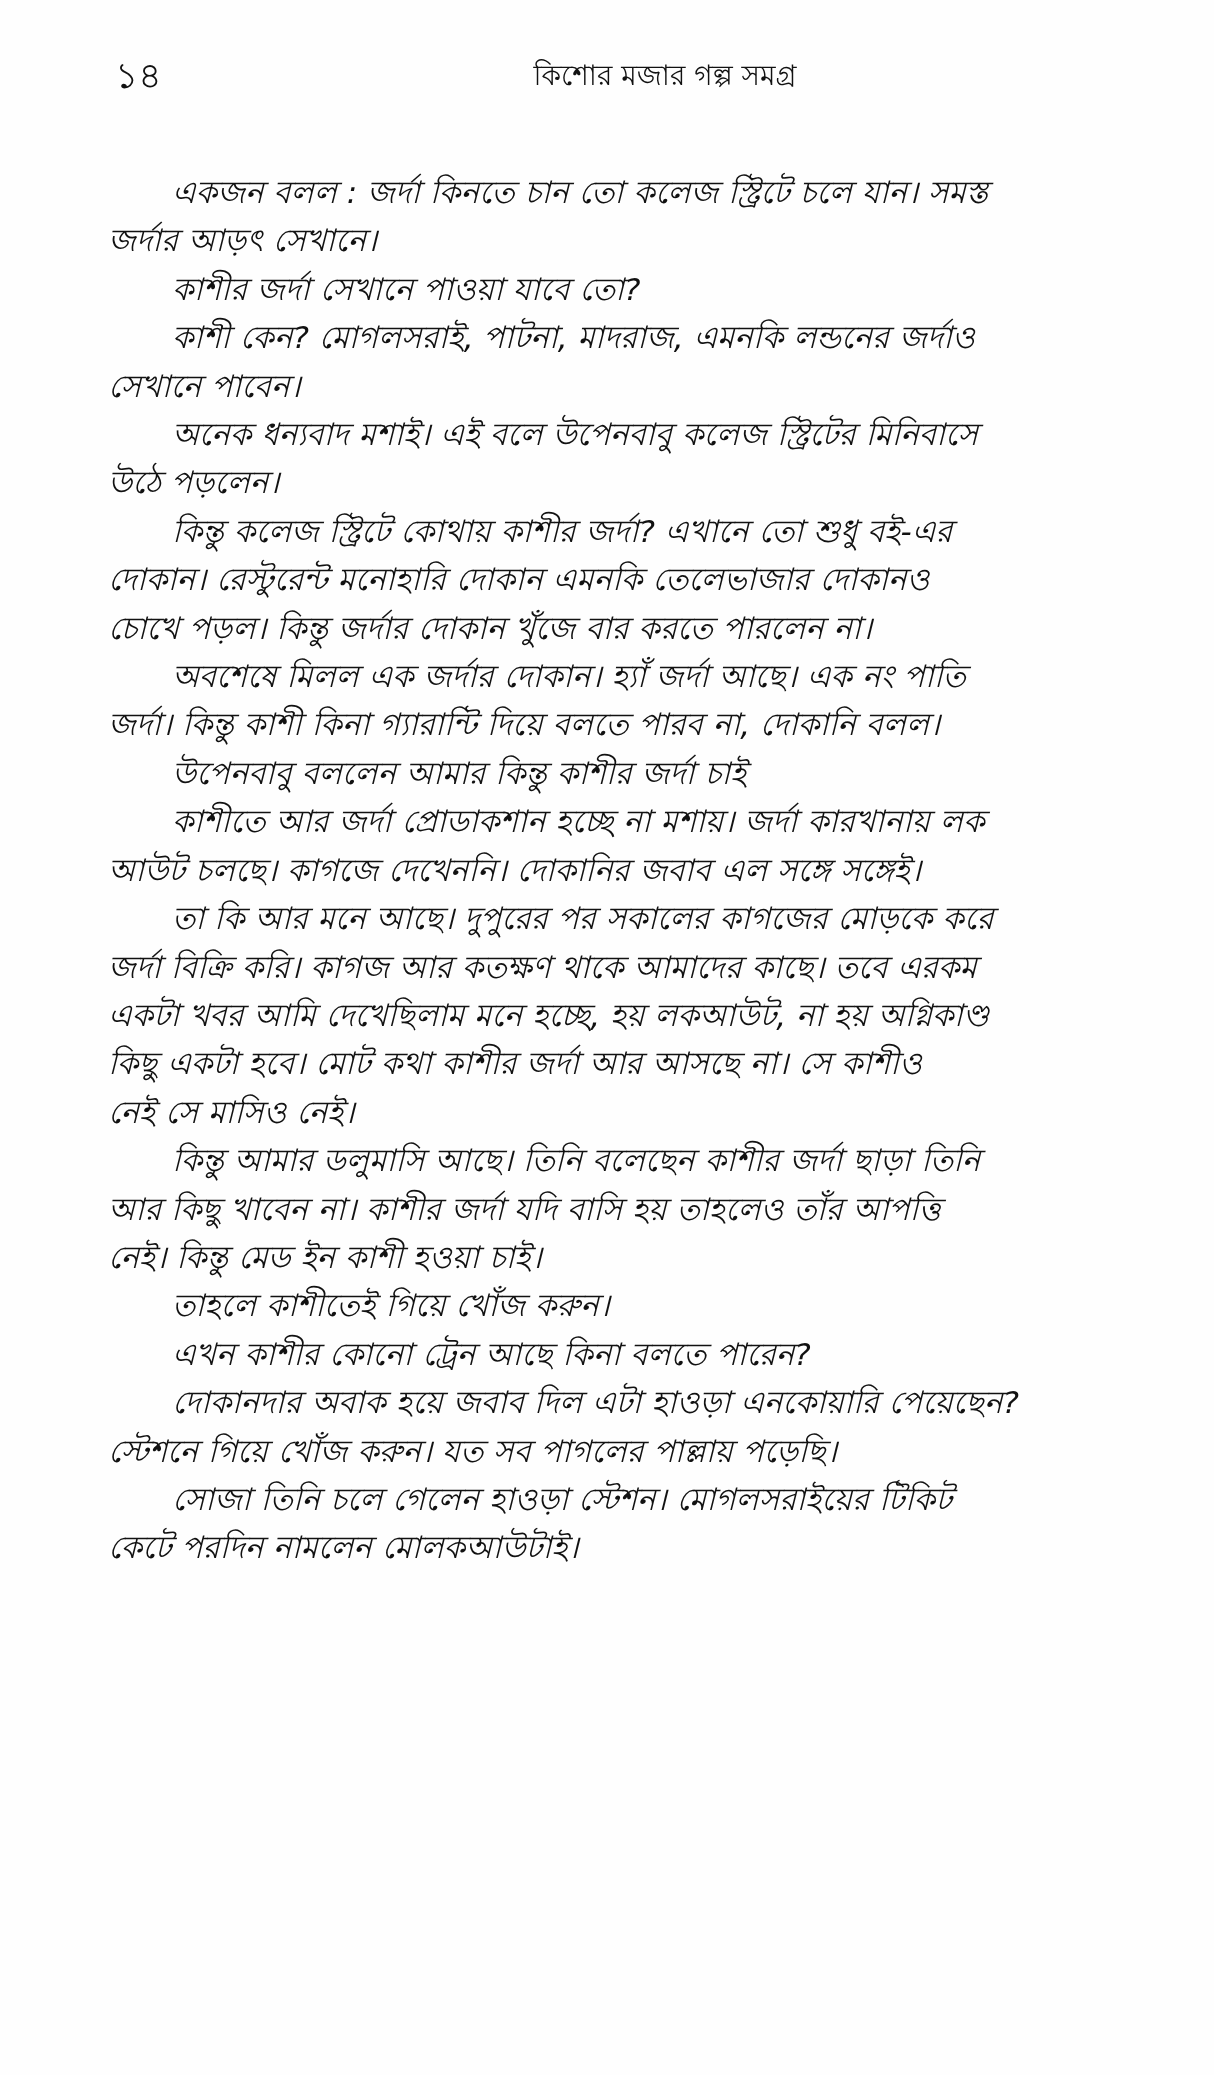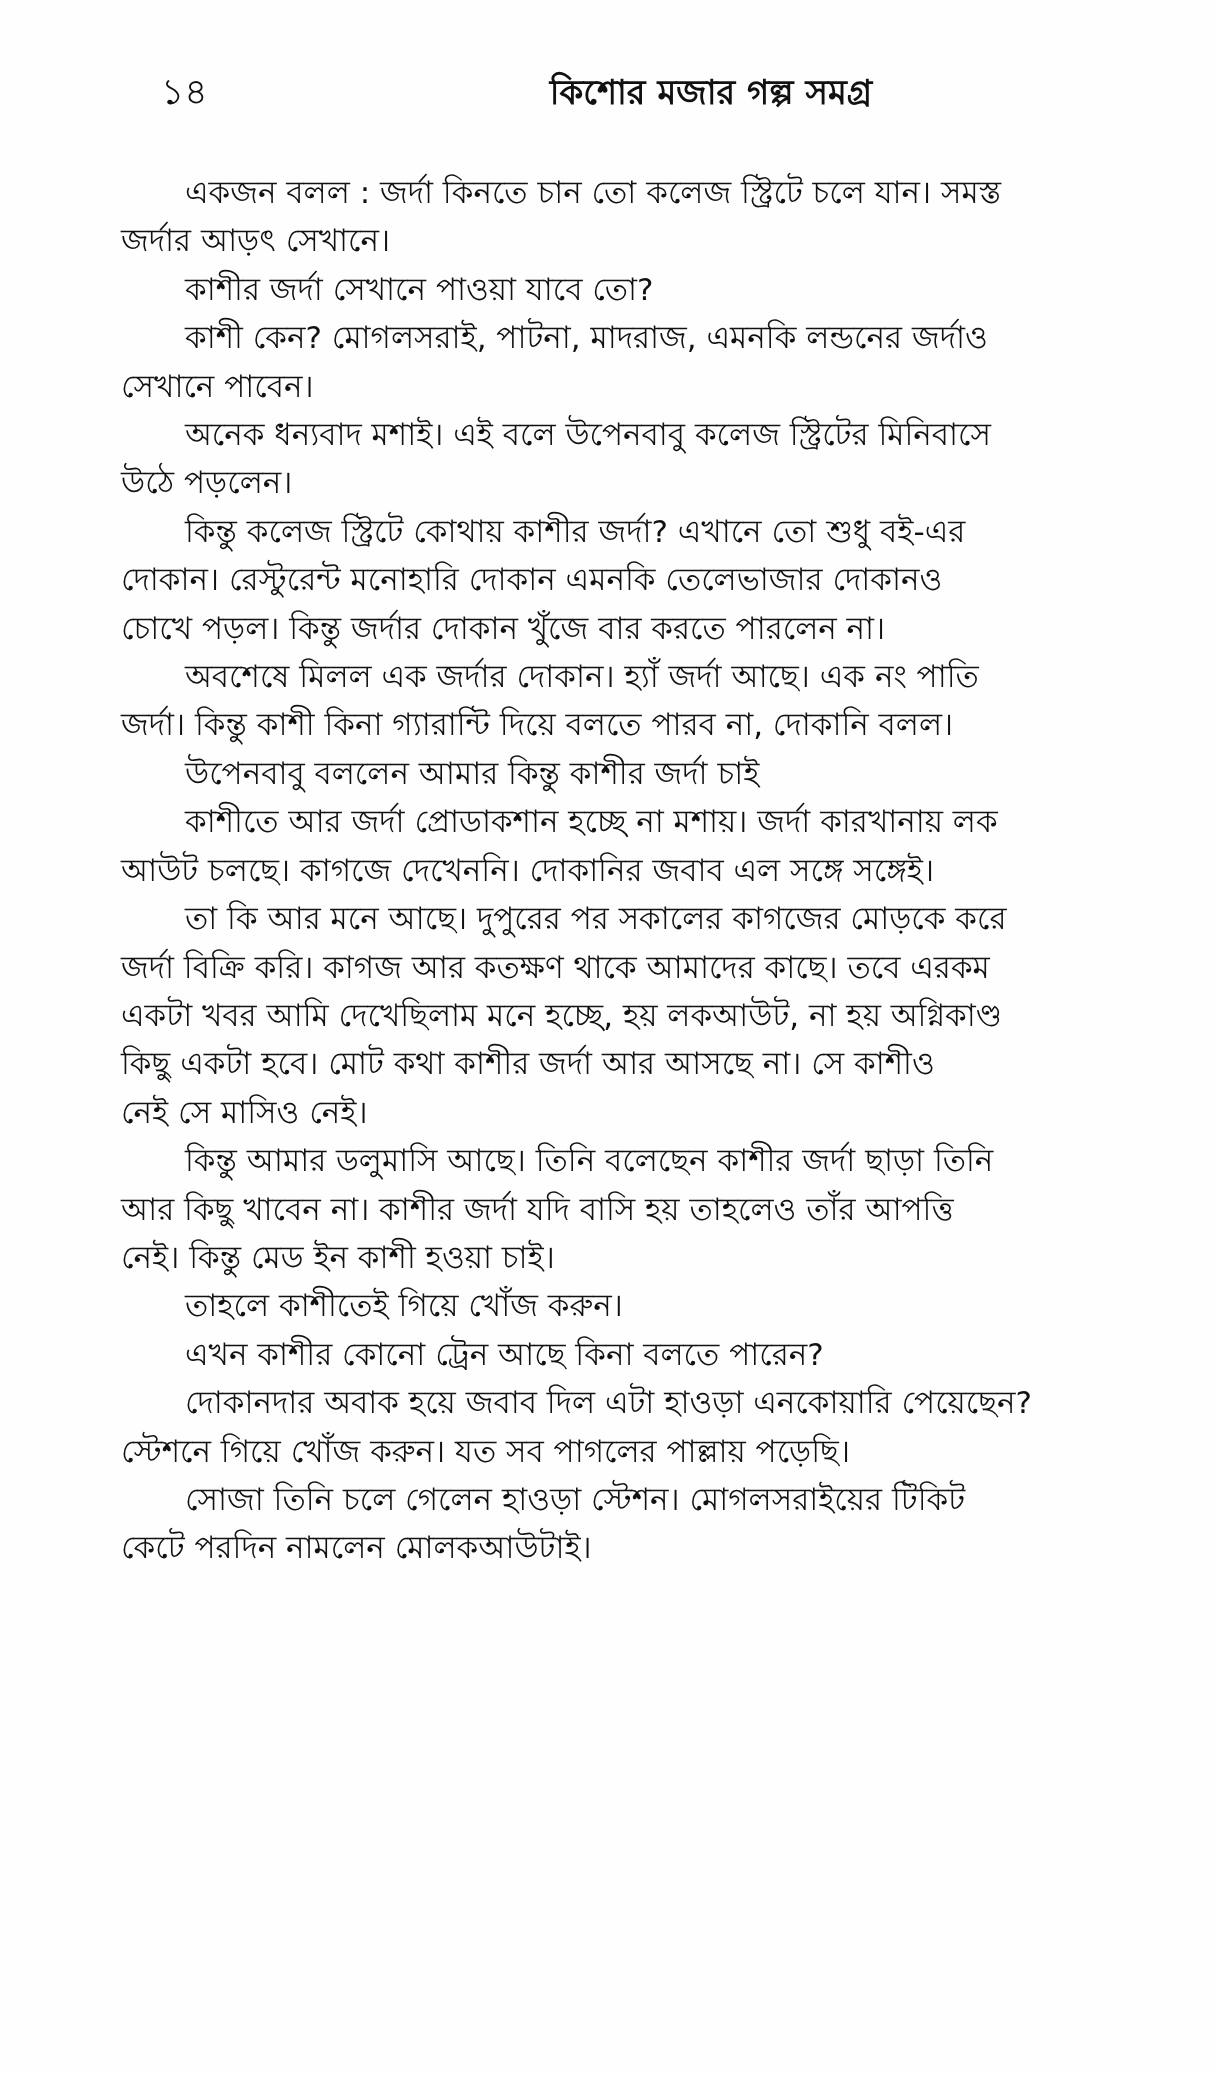"১৪" .header { margin-left: 46px -> none; top: 70px -> 54px }
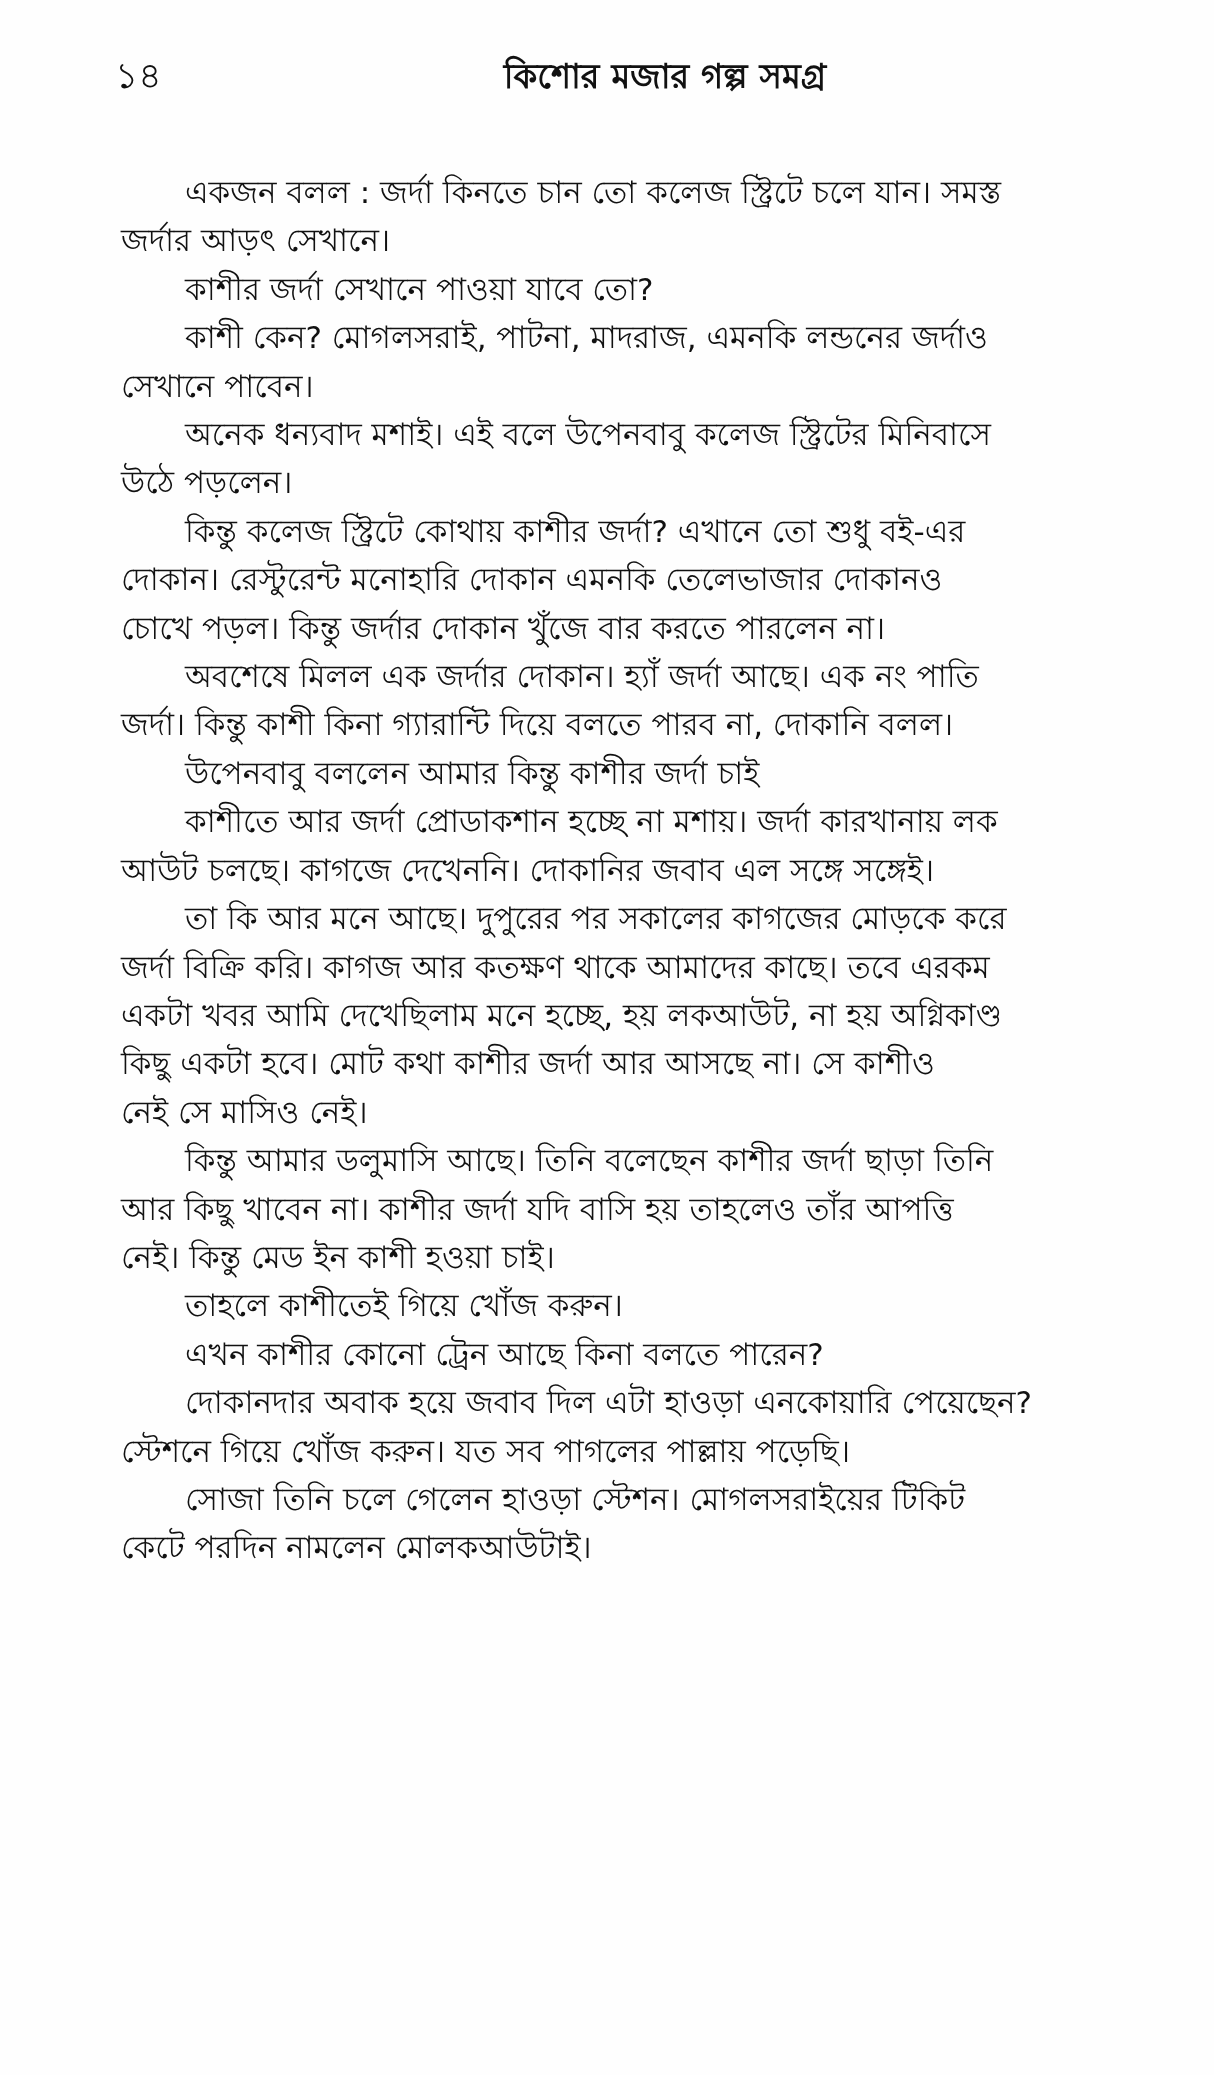"কিশোর মজার গল্প সমগ্র" .running-title { font-size: 34px -> 28px; font-weight: bold -> none }
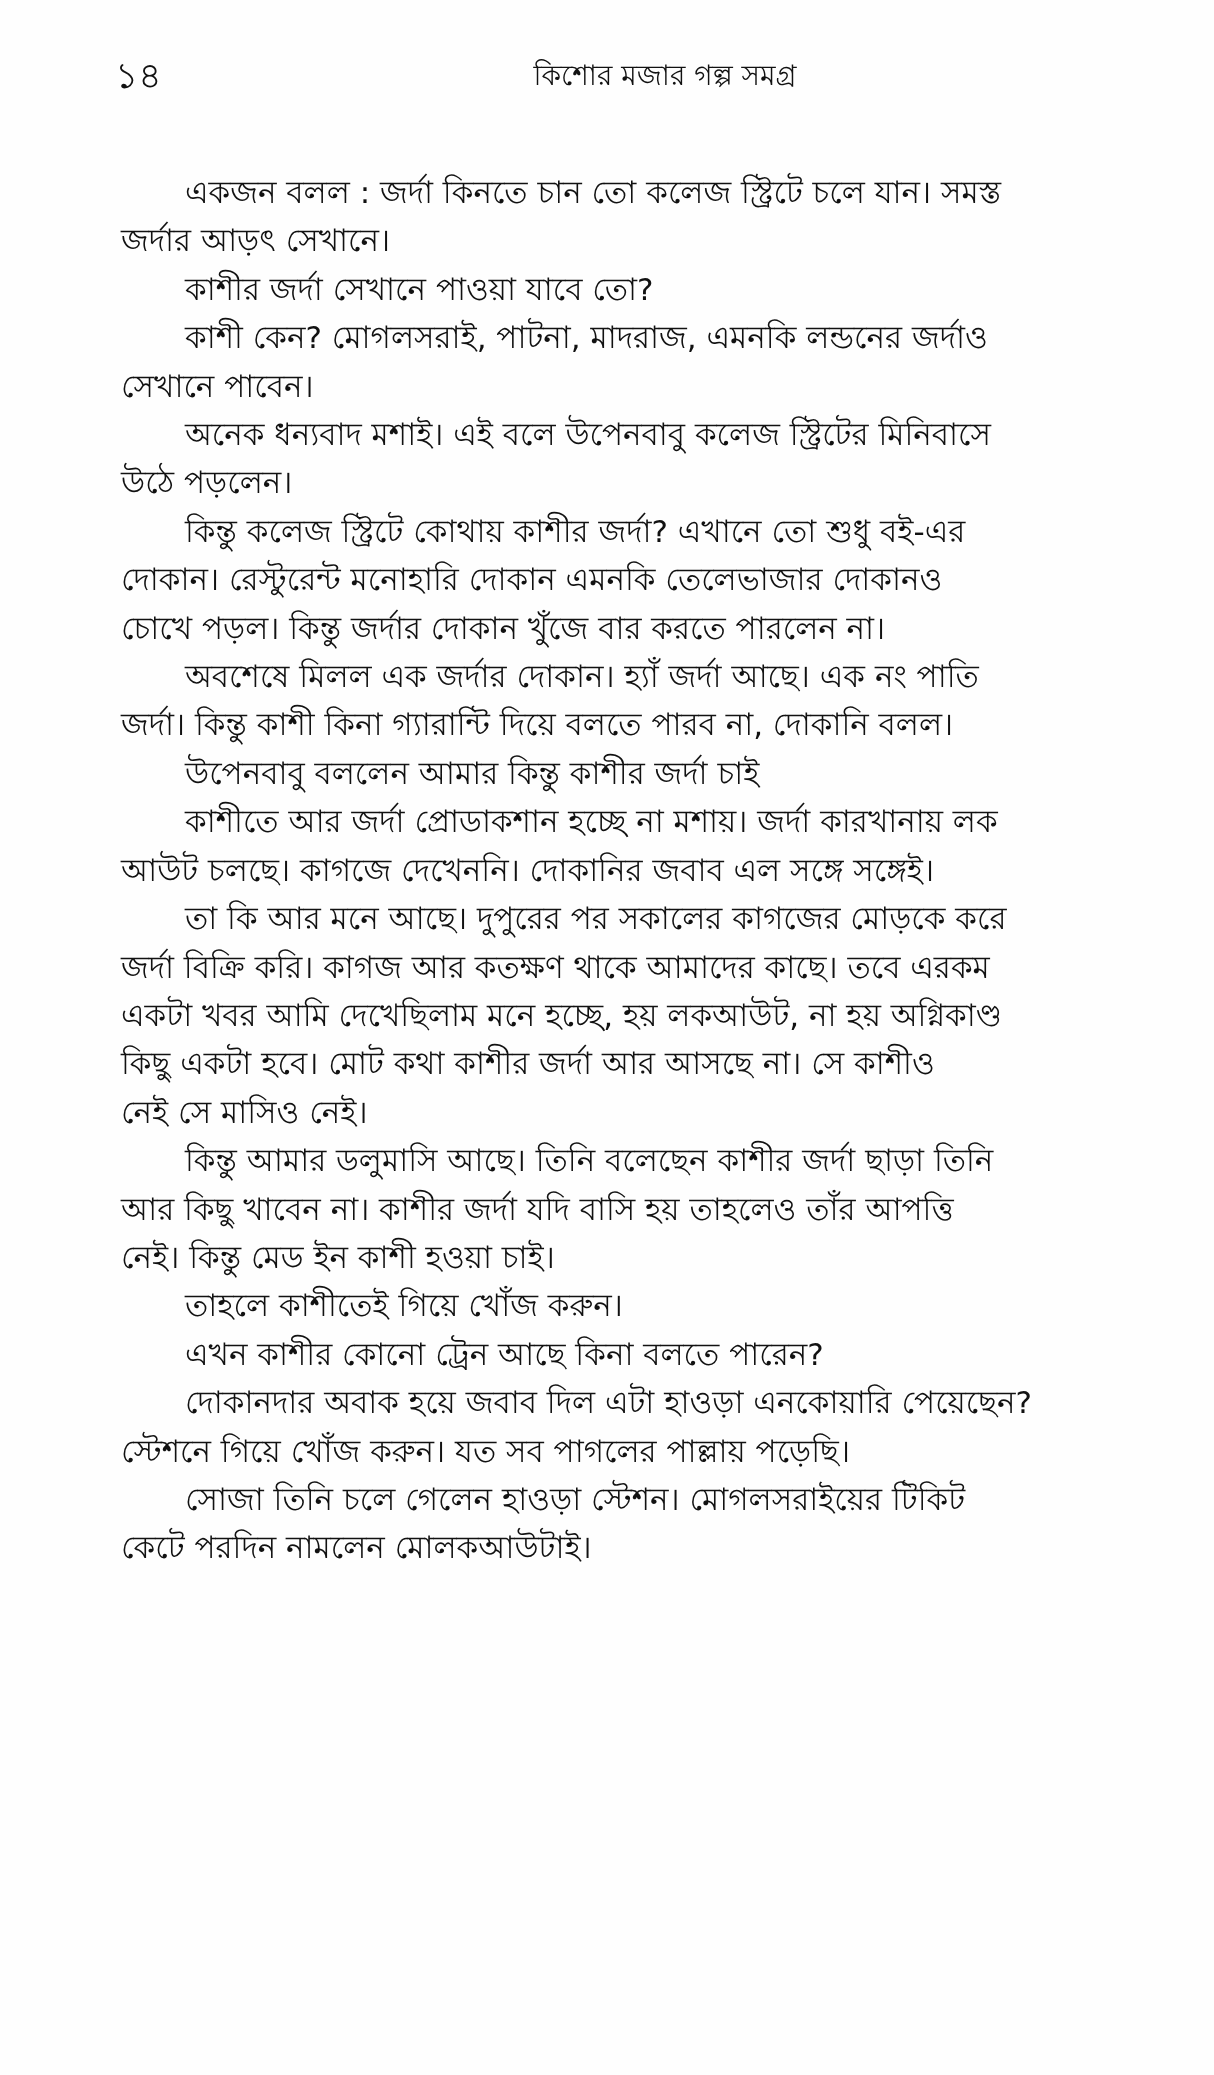"একজন বলল : জর্দা কিনতে" .body-text { font-style: none -> italic; left: 121px -> 108px }
